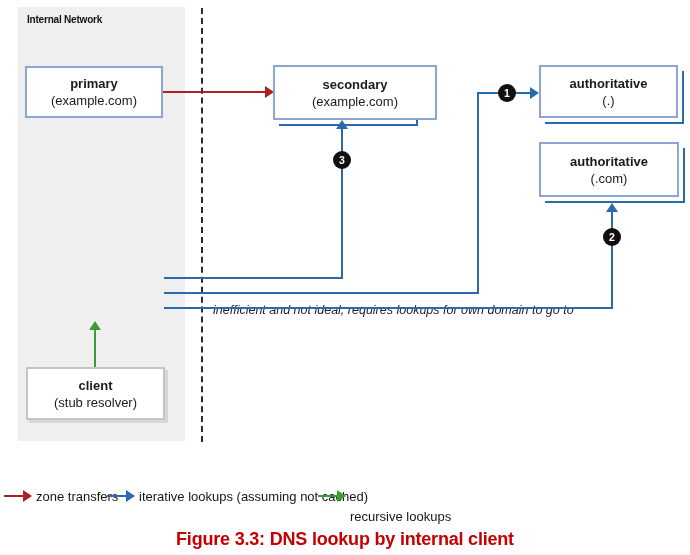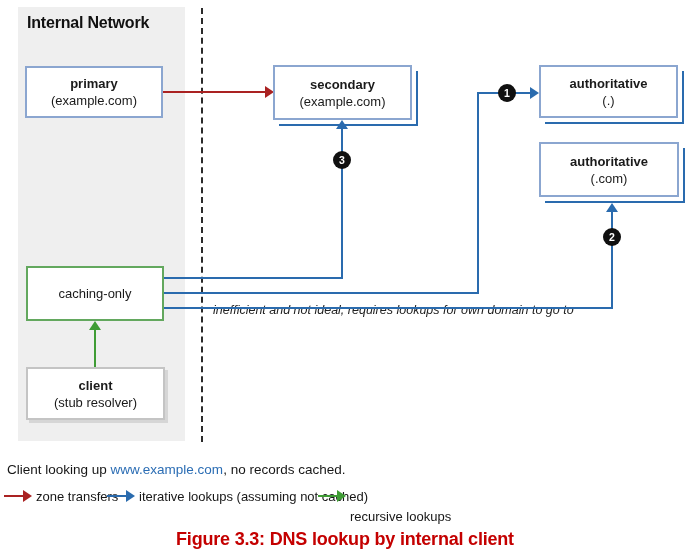"Internal Network" .hdr { font-size: 16px -> 10px }
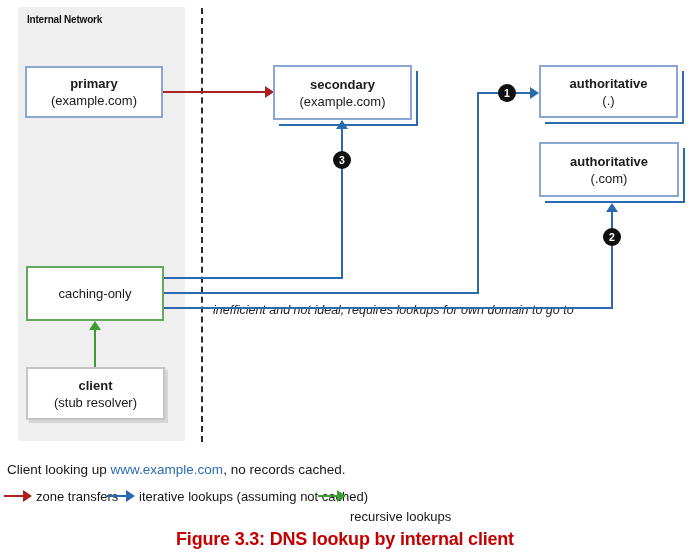"secondary" div.node { width: 139px -> 164px }
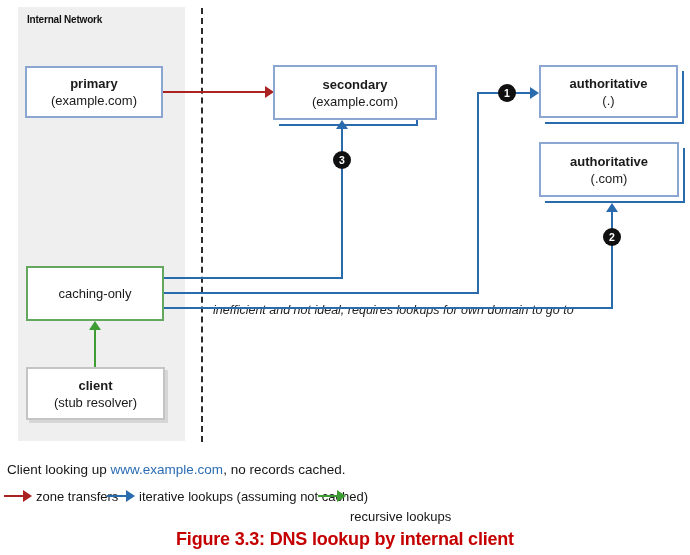"caching-only" div.node { html: <div> <div>caching-only</div> </div> -> none }
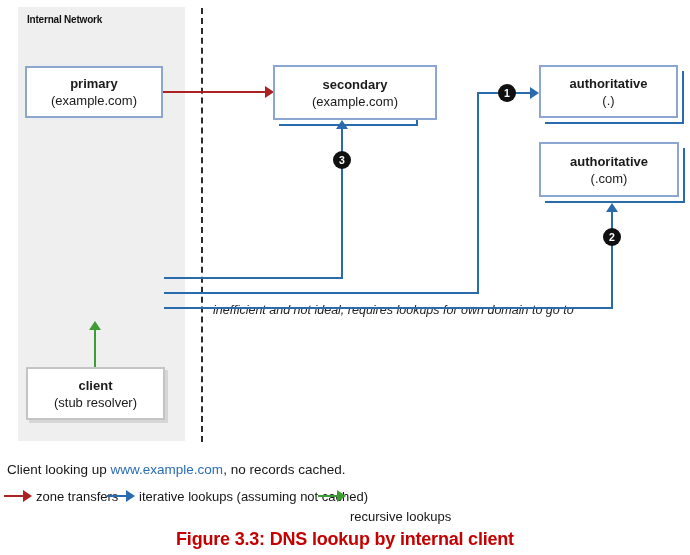"Client looking up www.example.com, no" div.footnote { html: <div><span>Client looking up </span><span>www.example.com</span><span>, no records cached.</span></div> -> none }
